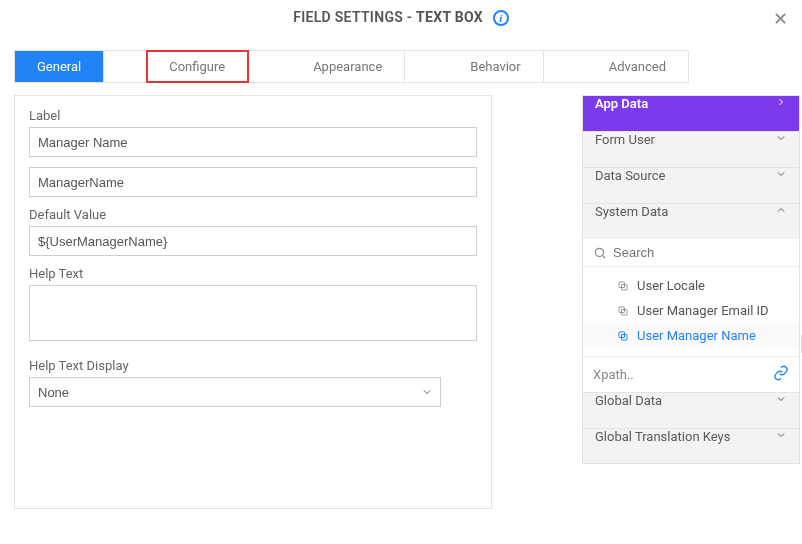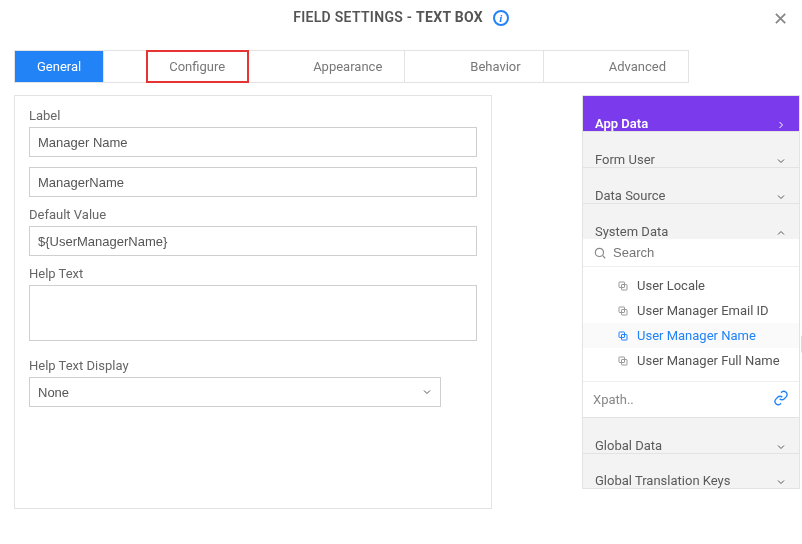"App Data" .acc-head { align-items: flex-end -> flex-start }
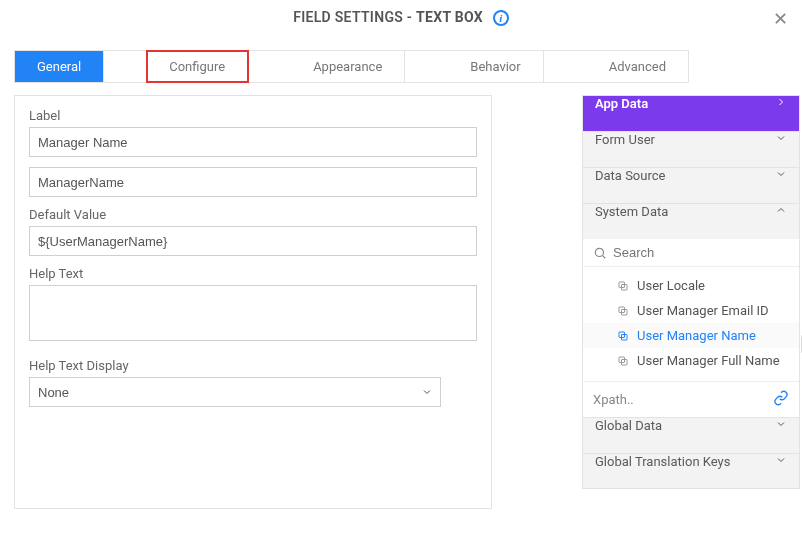"User Manager Full Name" div.sys-item { html: <div> <span> <svg> <rect></rect> <rect></rect> </svg> </span> <span>User Manager Full Name</span> </div> -> none }
